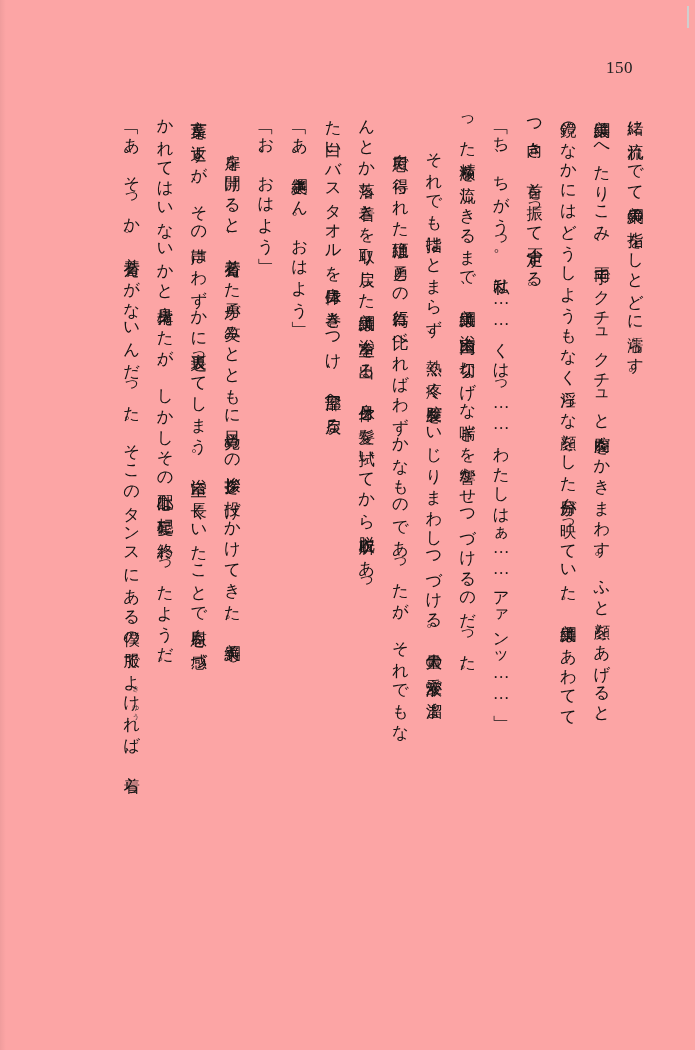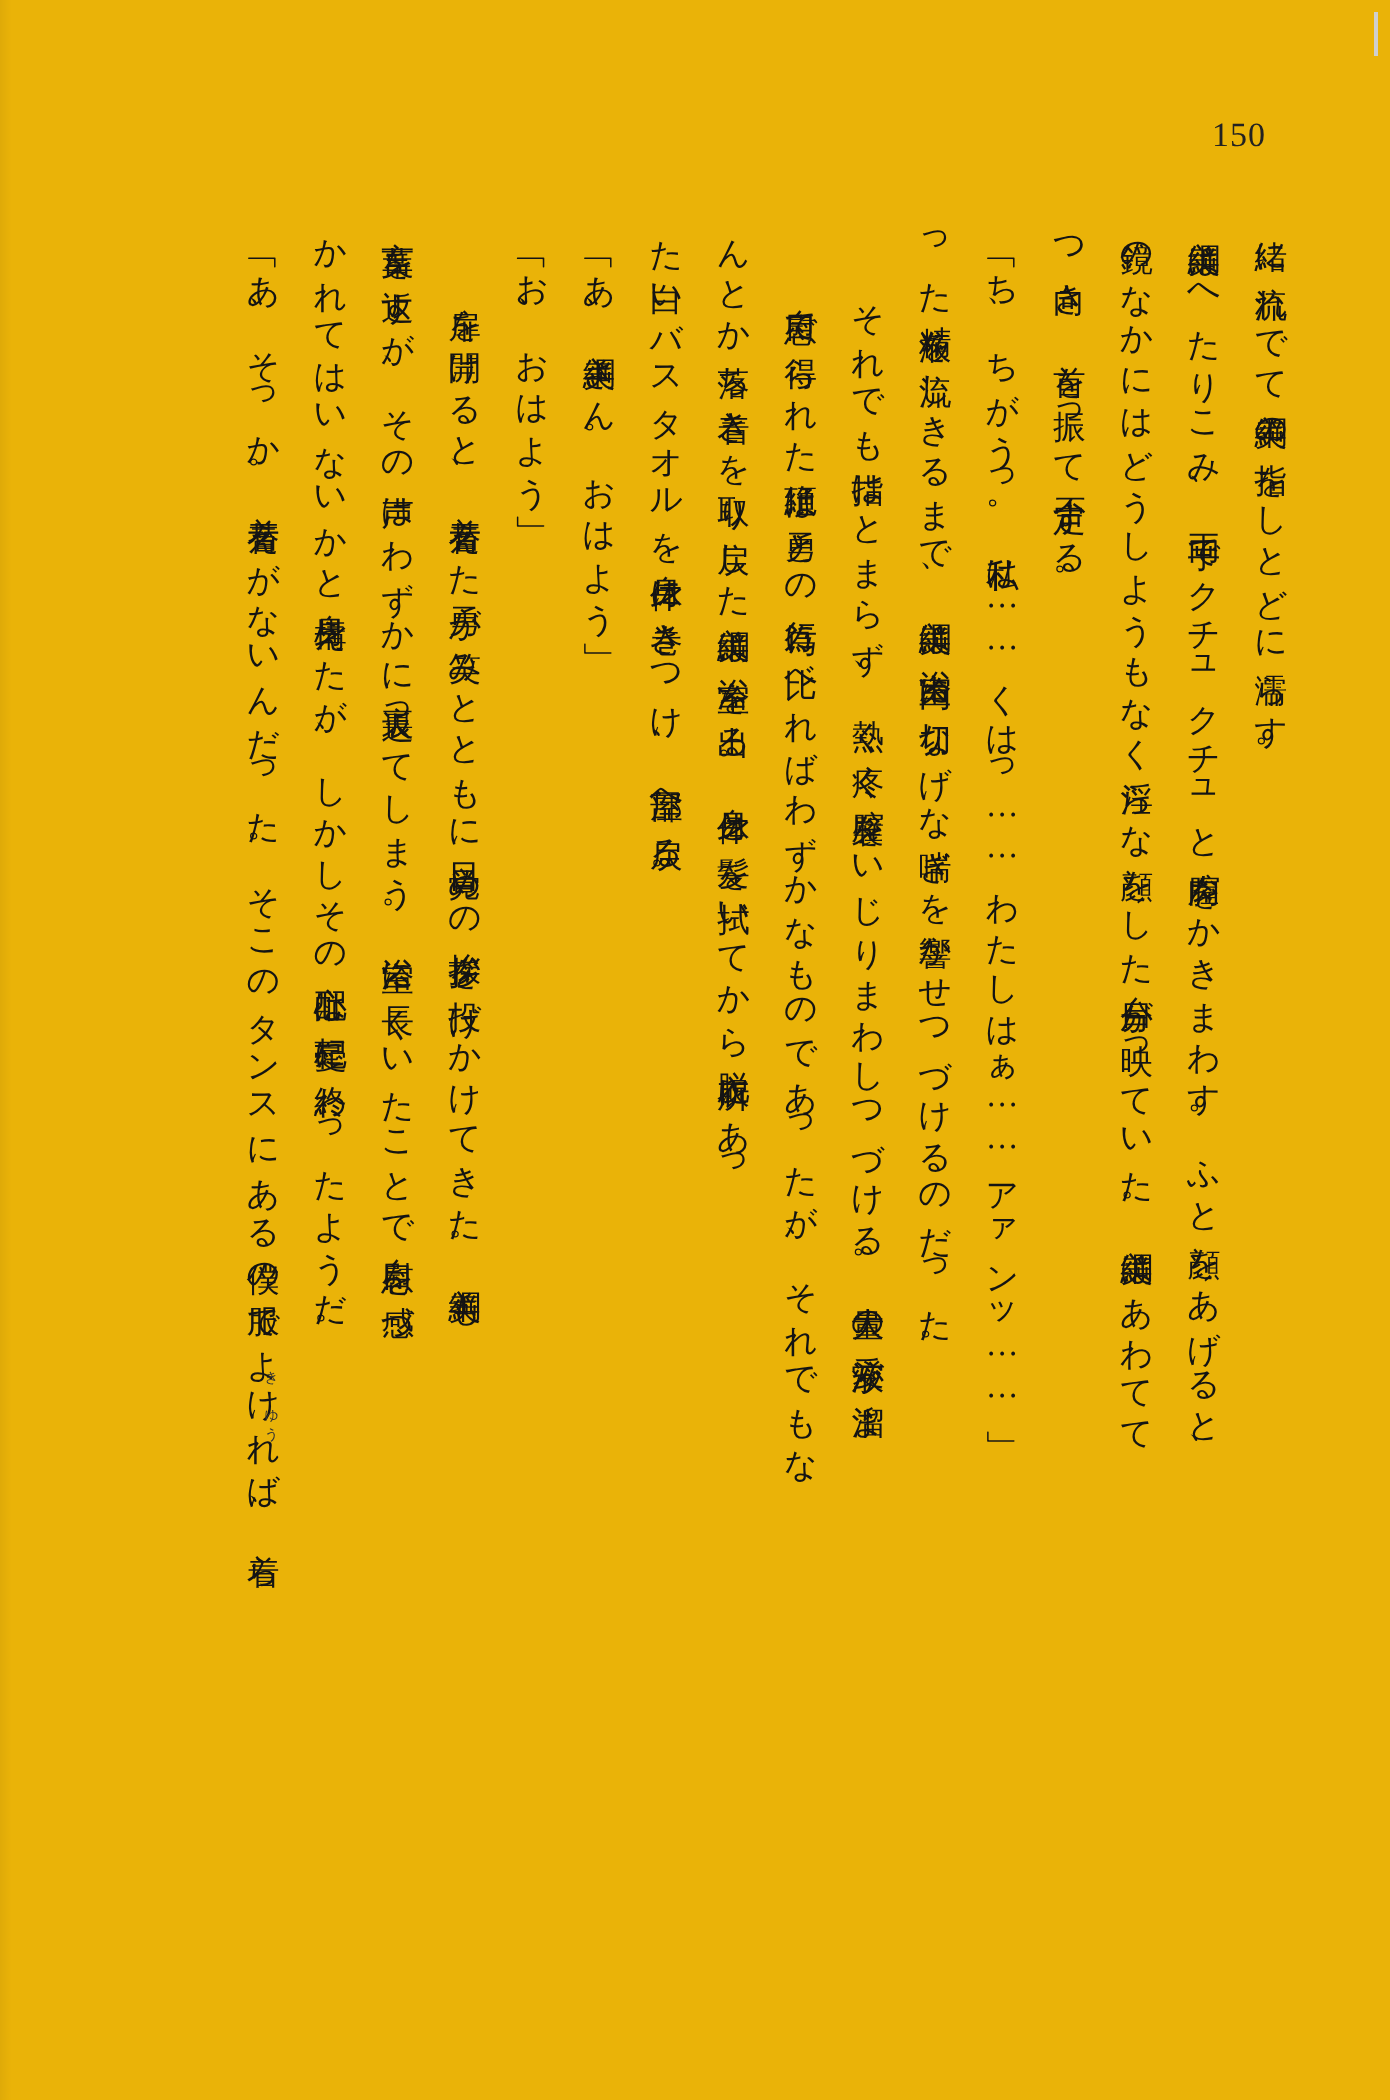"150" .page { background: #eab308 -> #fca5a5 }
